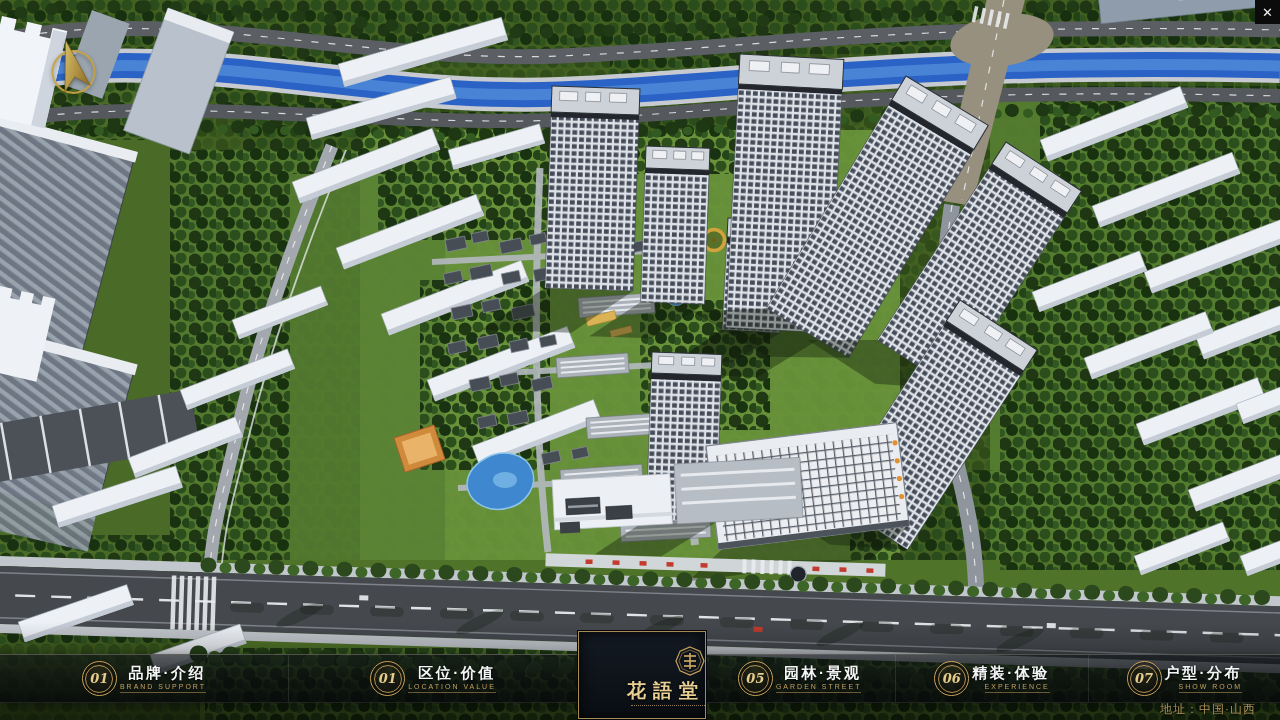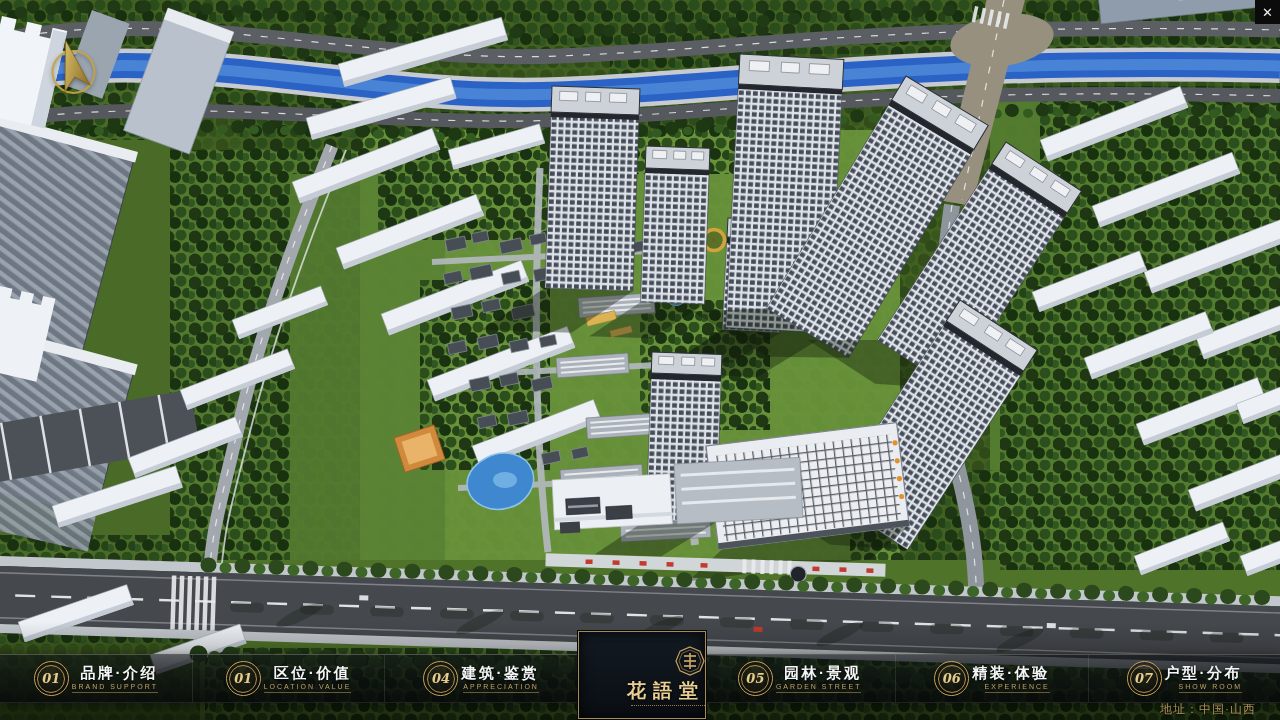"04" div.nav-item { html: <div> <div> <span>04</span> </div> <div> <span>建筑·鉴赏</span> <span>APPRECIATION</span> </div> </div> -> none }
